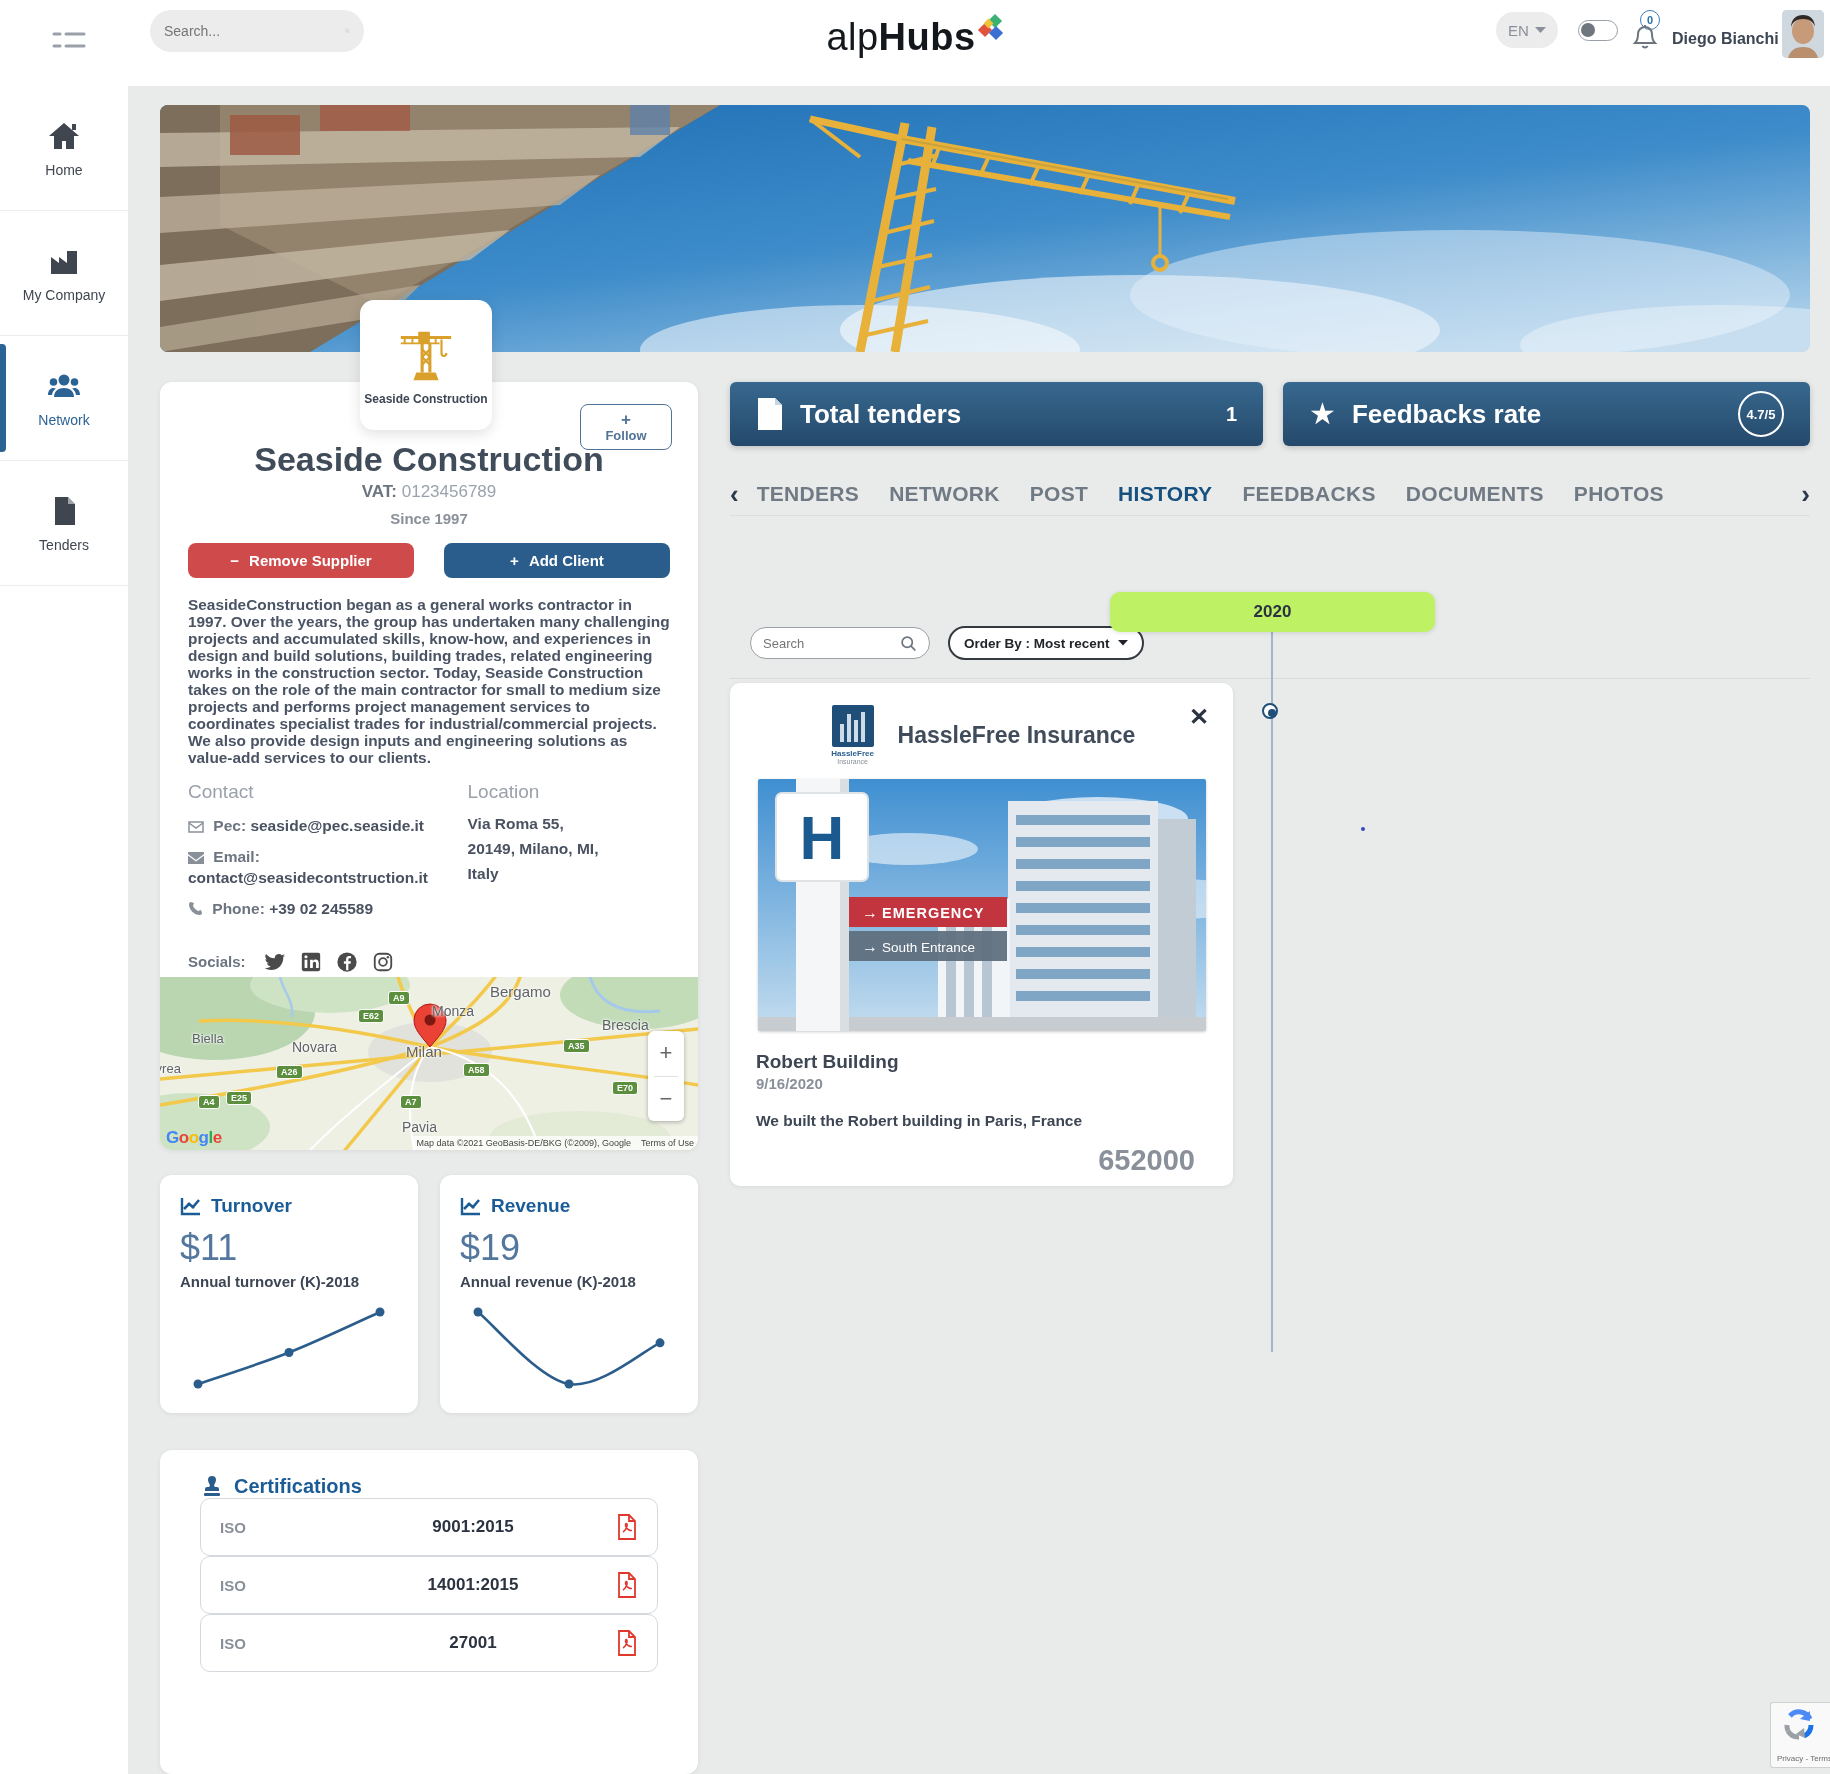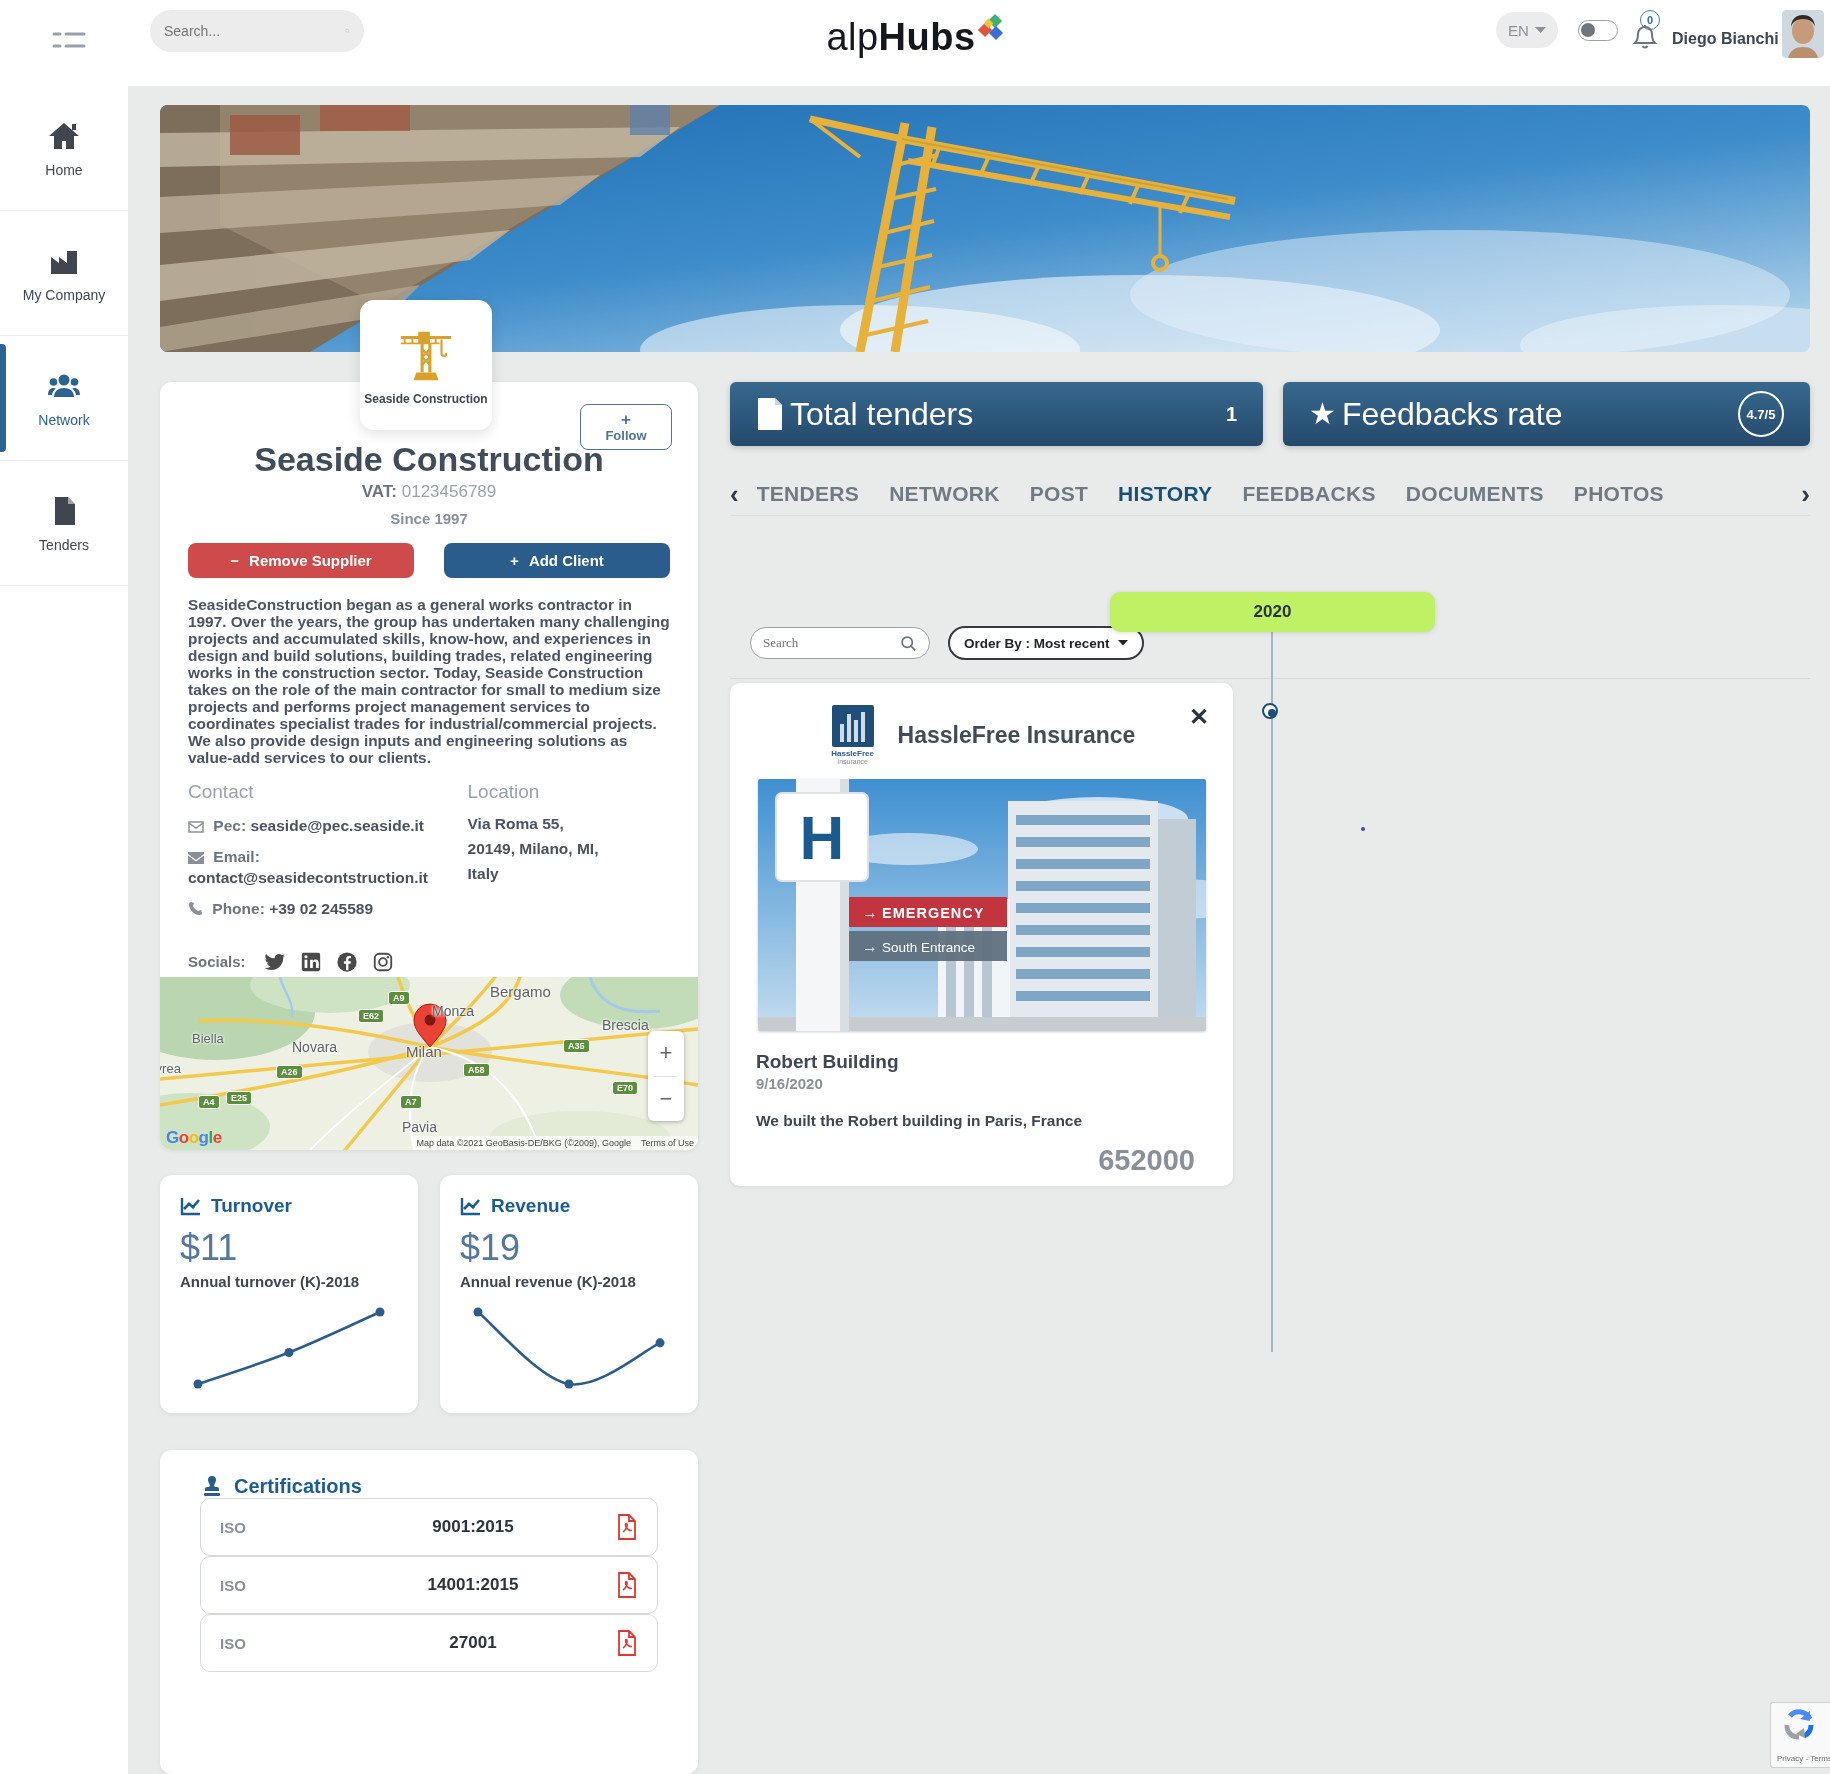"Total tenders" .stat-card .s-label { font-size: 32px -> 26px; font-weight: 400 -> 700; margin-left: 6px -> 16px }
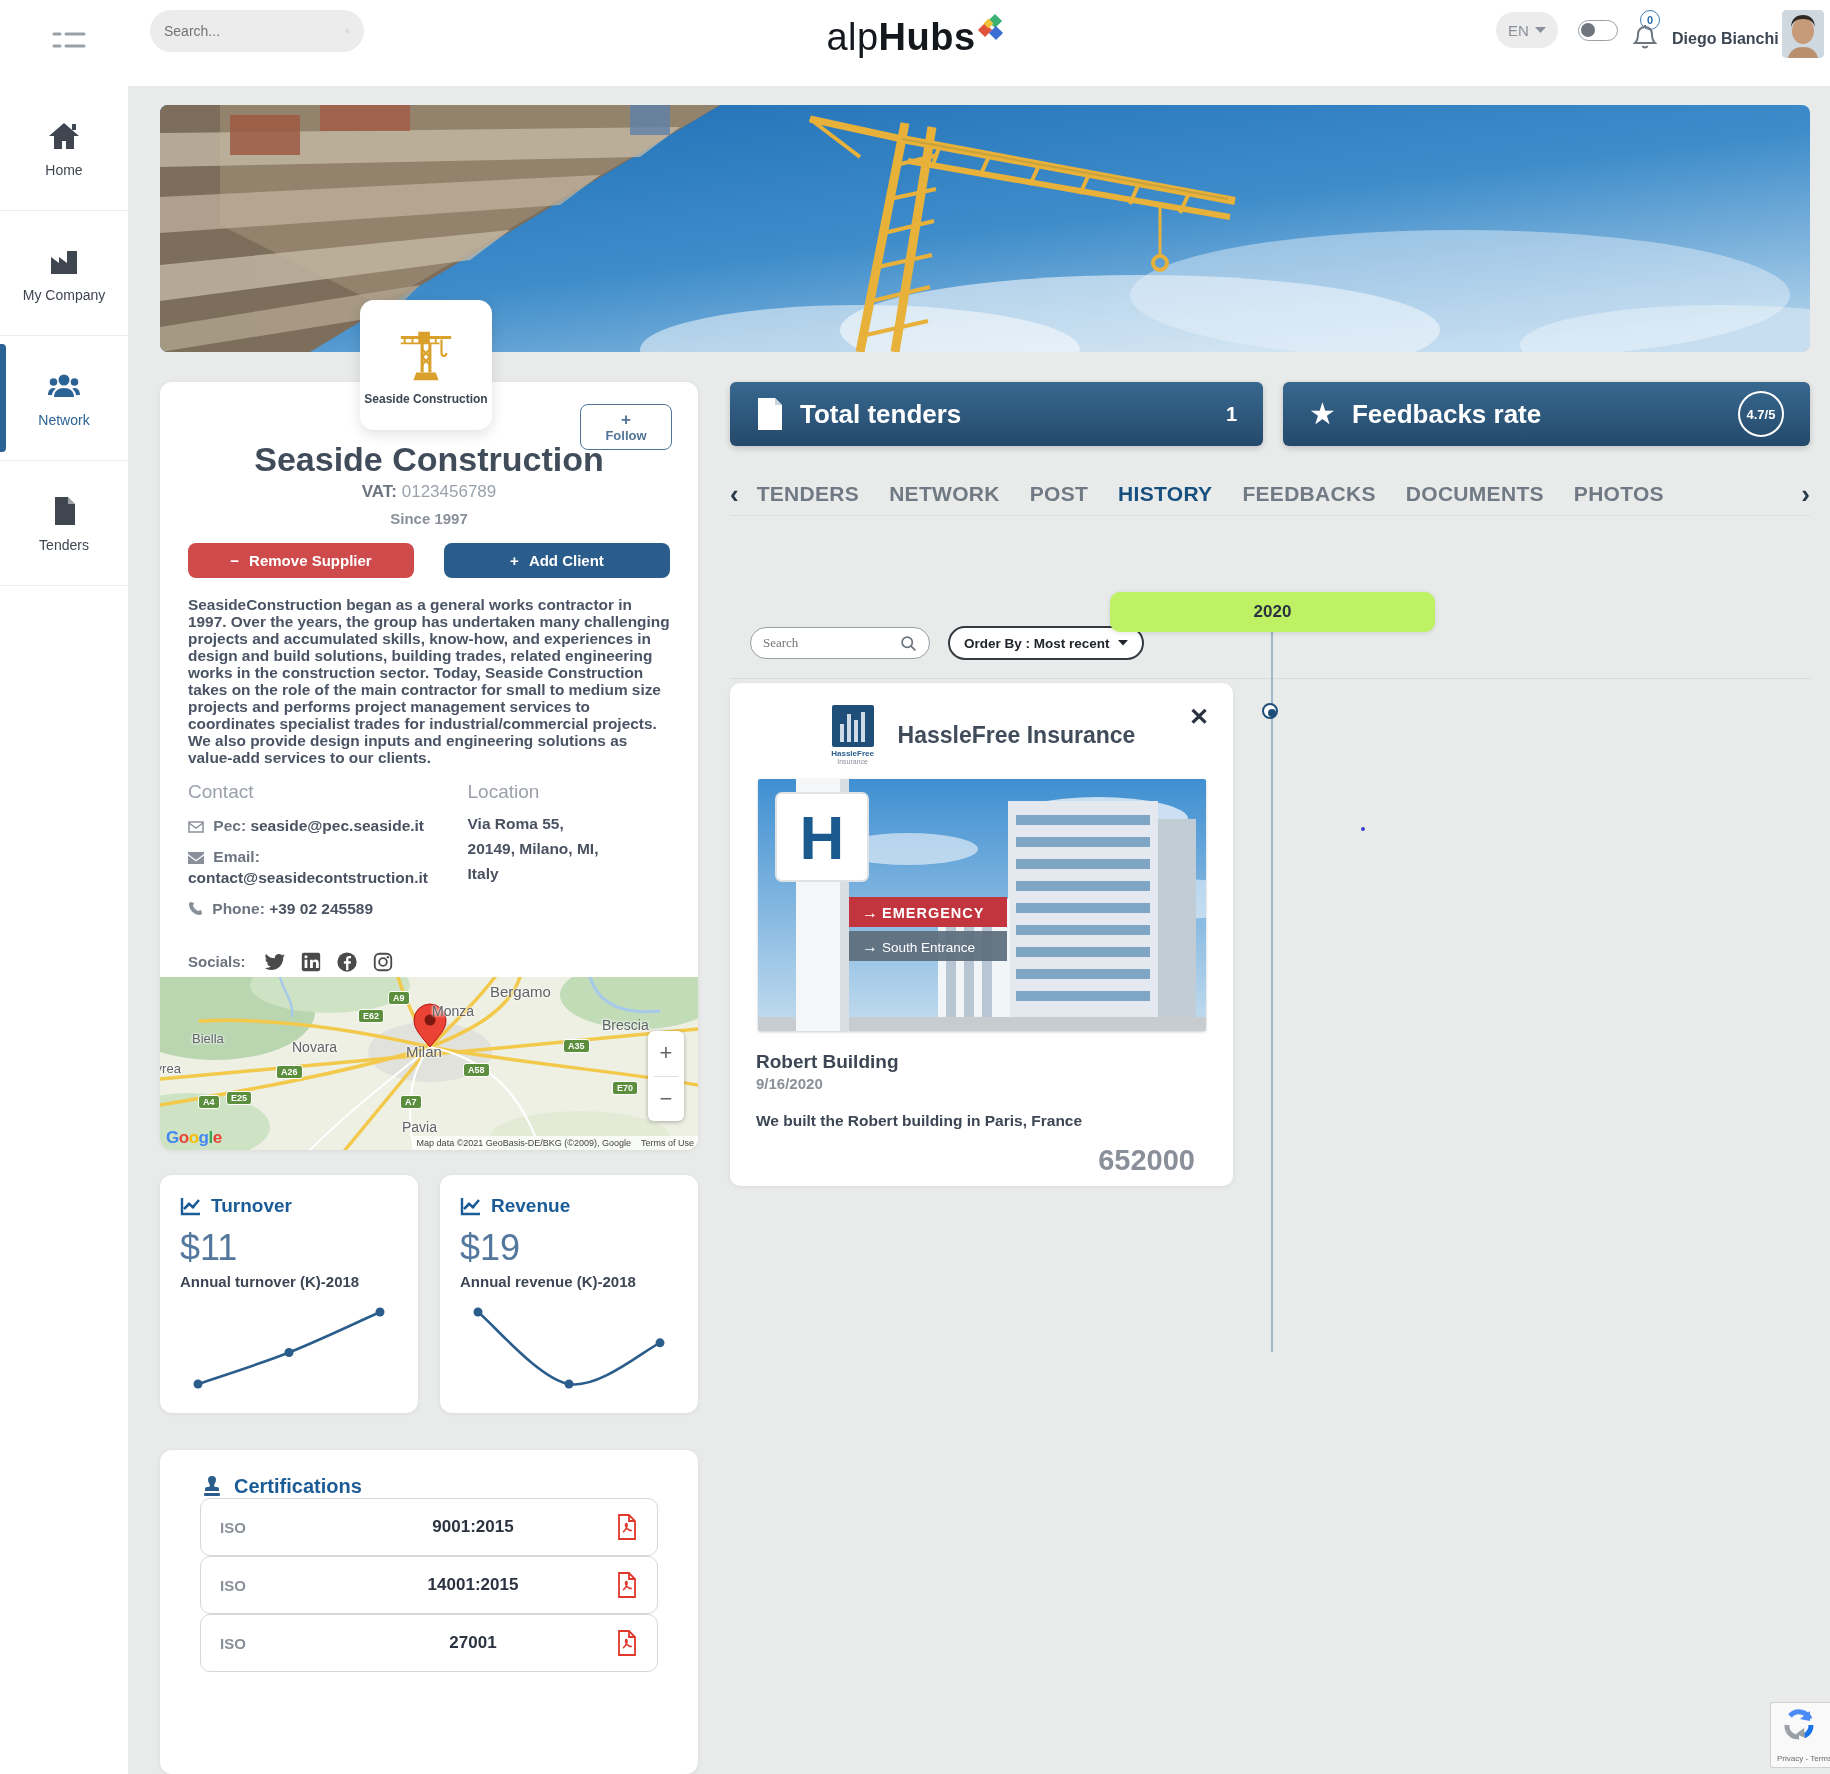"Search" .h-search input { font-family: Liberation Serif, serif -> Liberation Sans, sans-serif }
